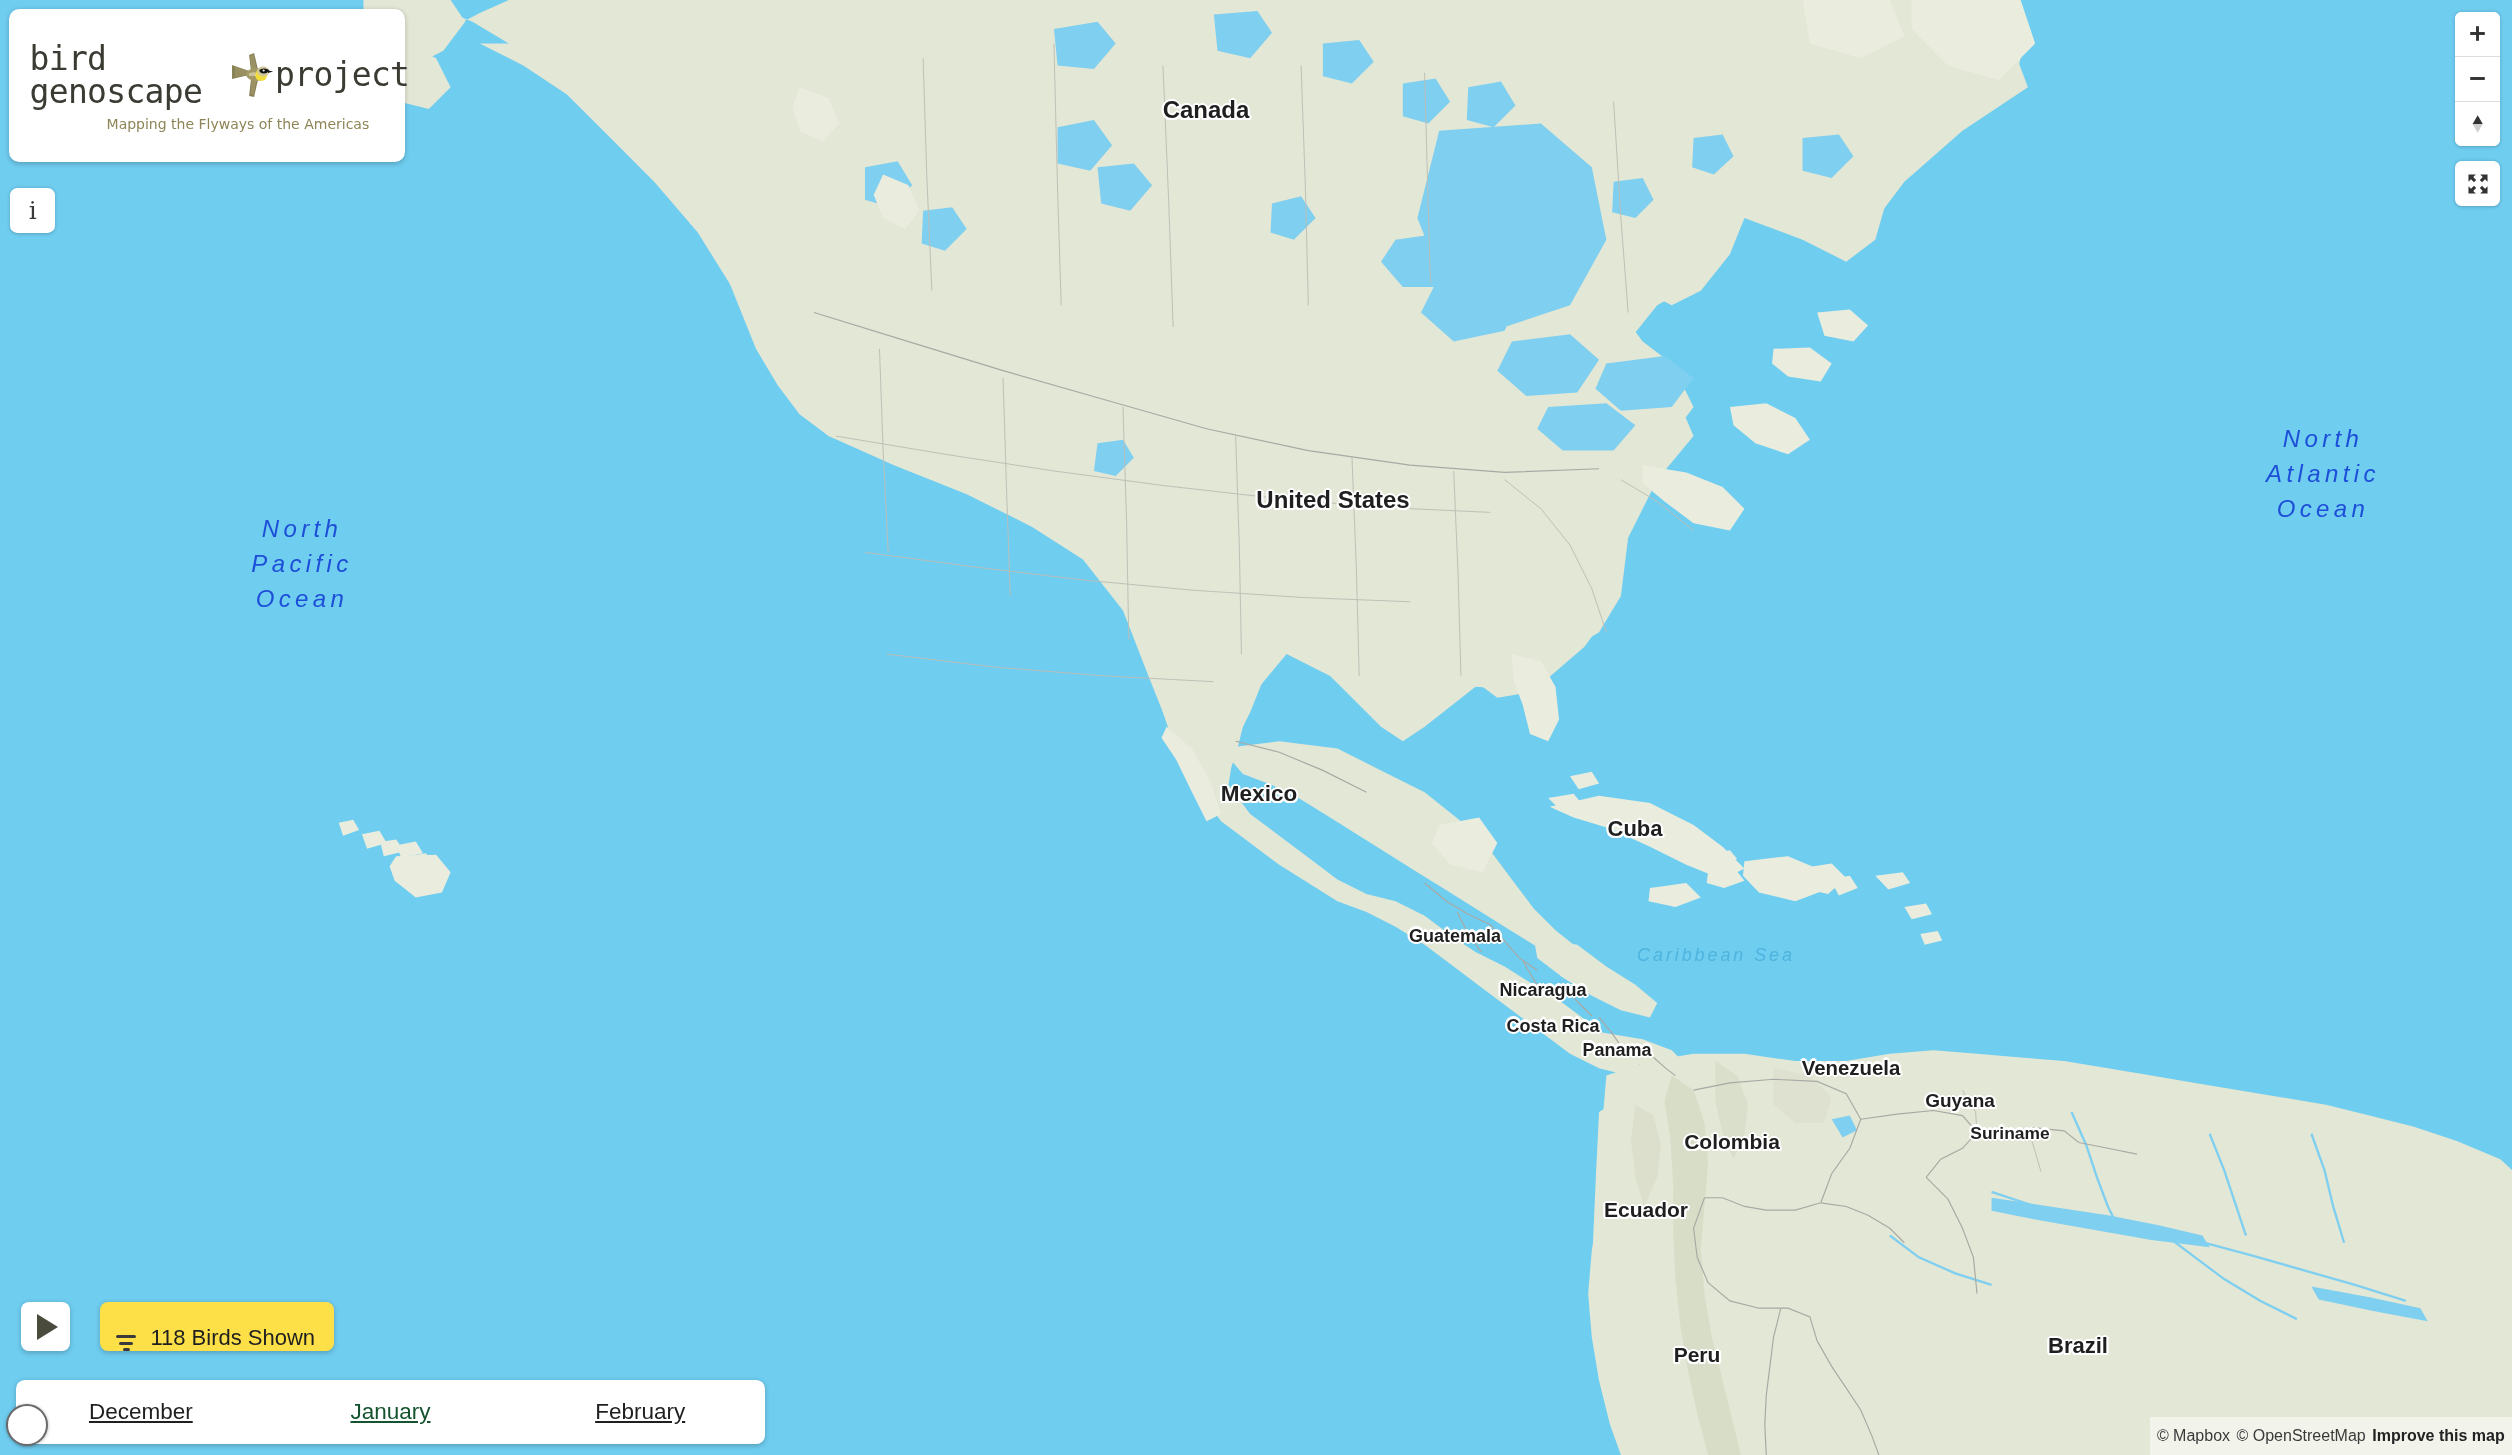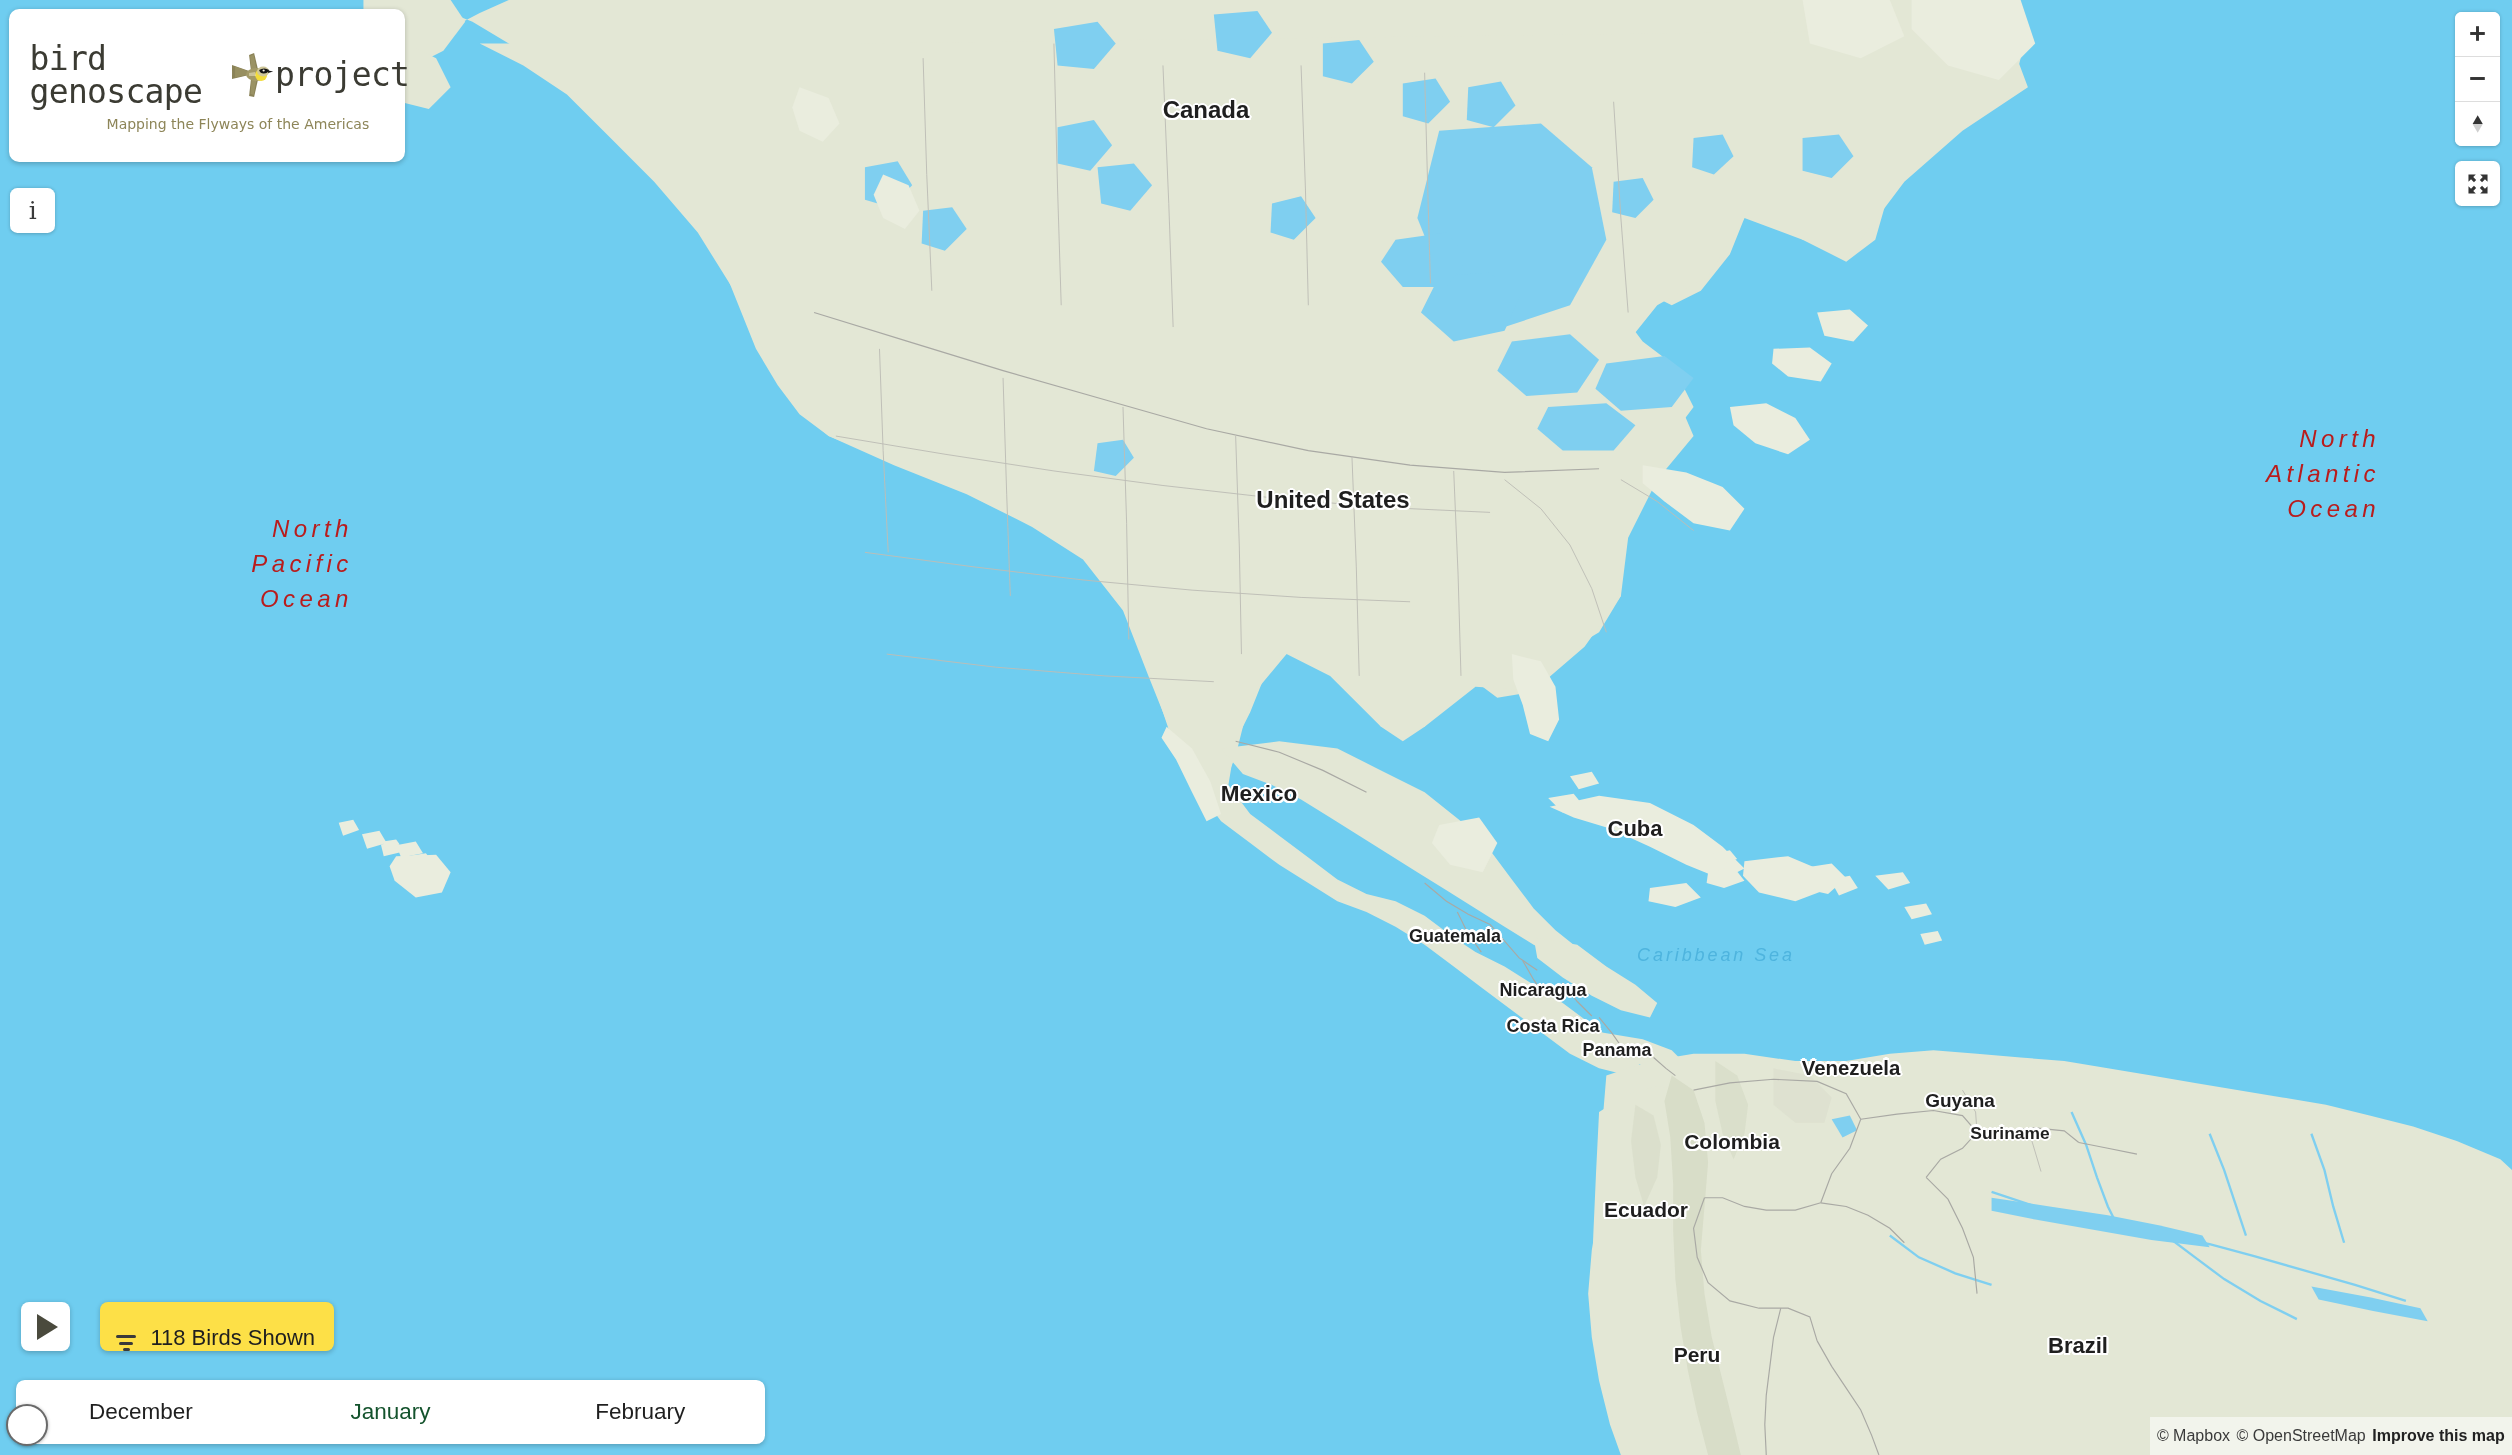"North" .ocean-label { color: #b91c1c -> #1d4ed8; text-align: right -> center }
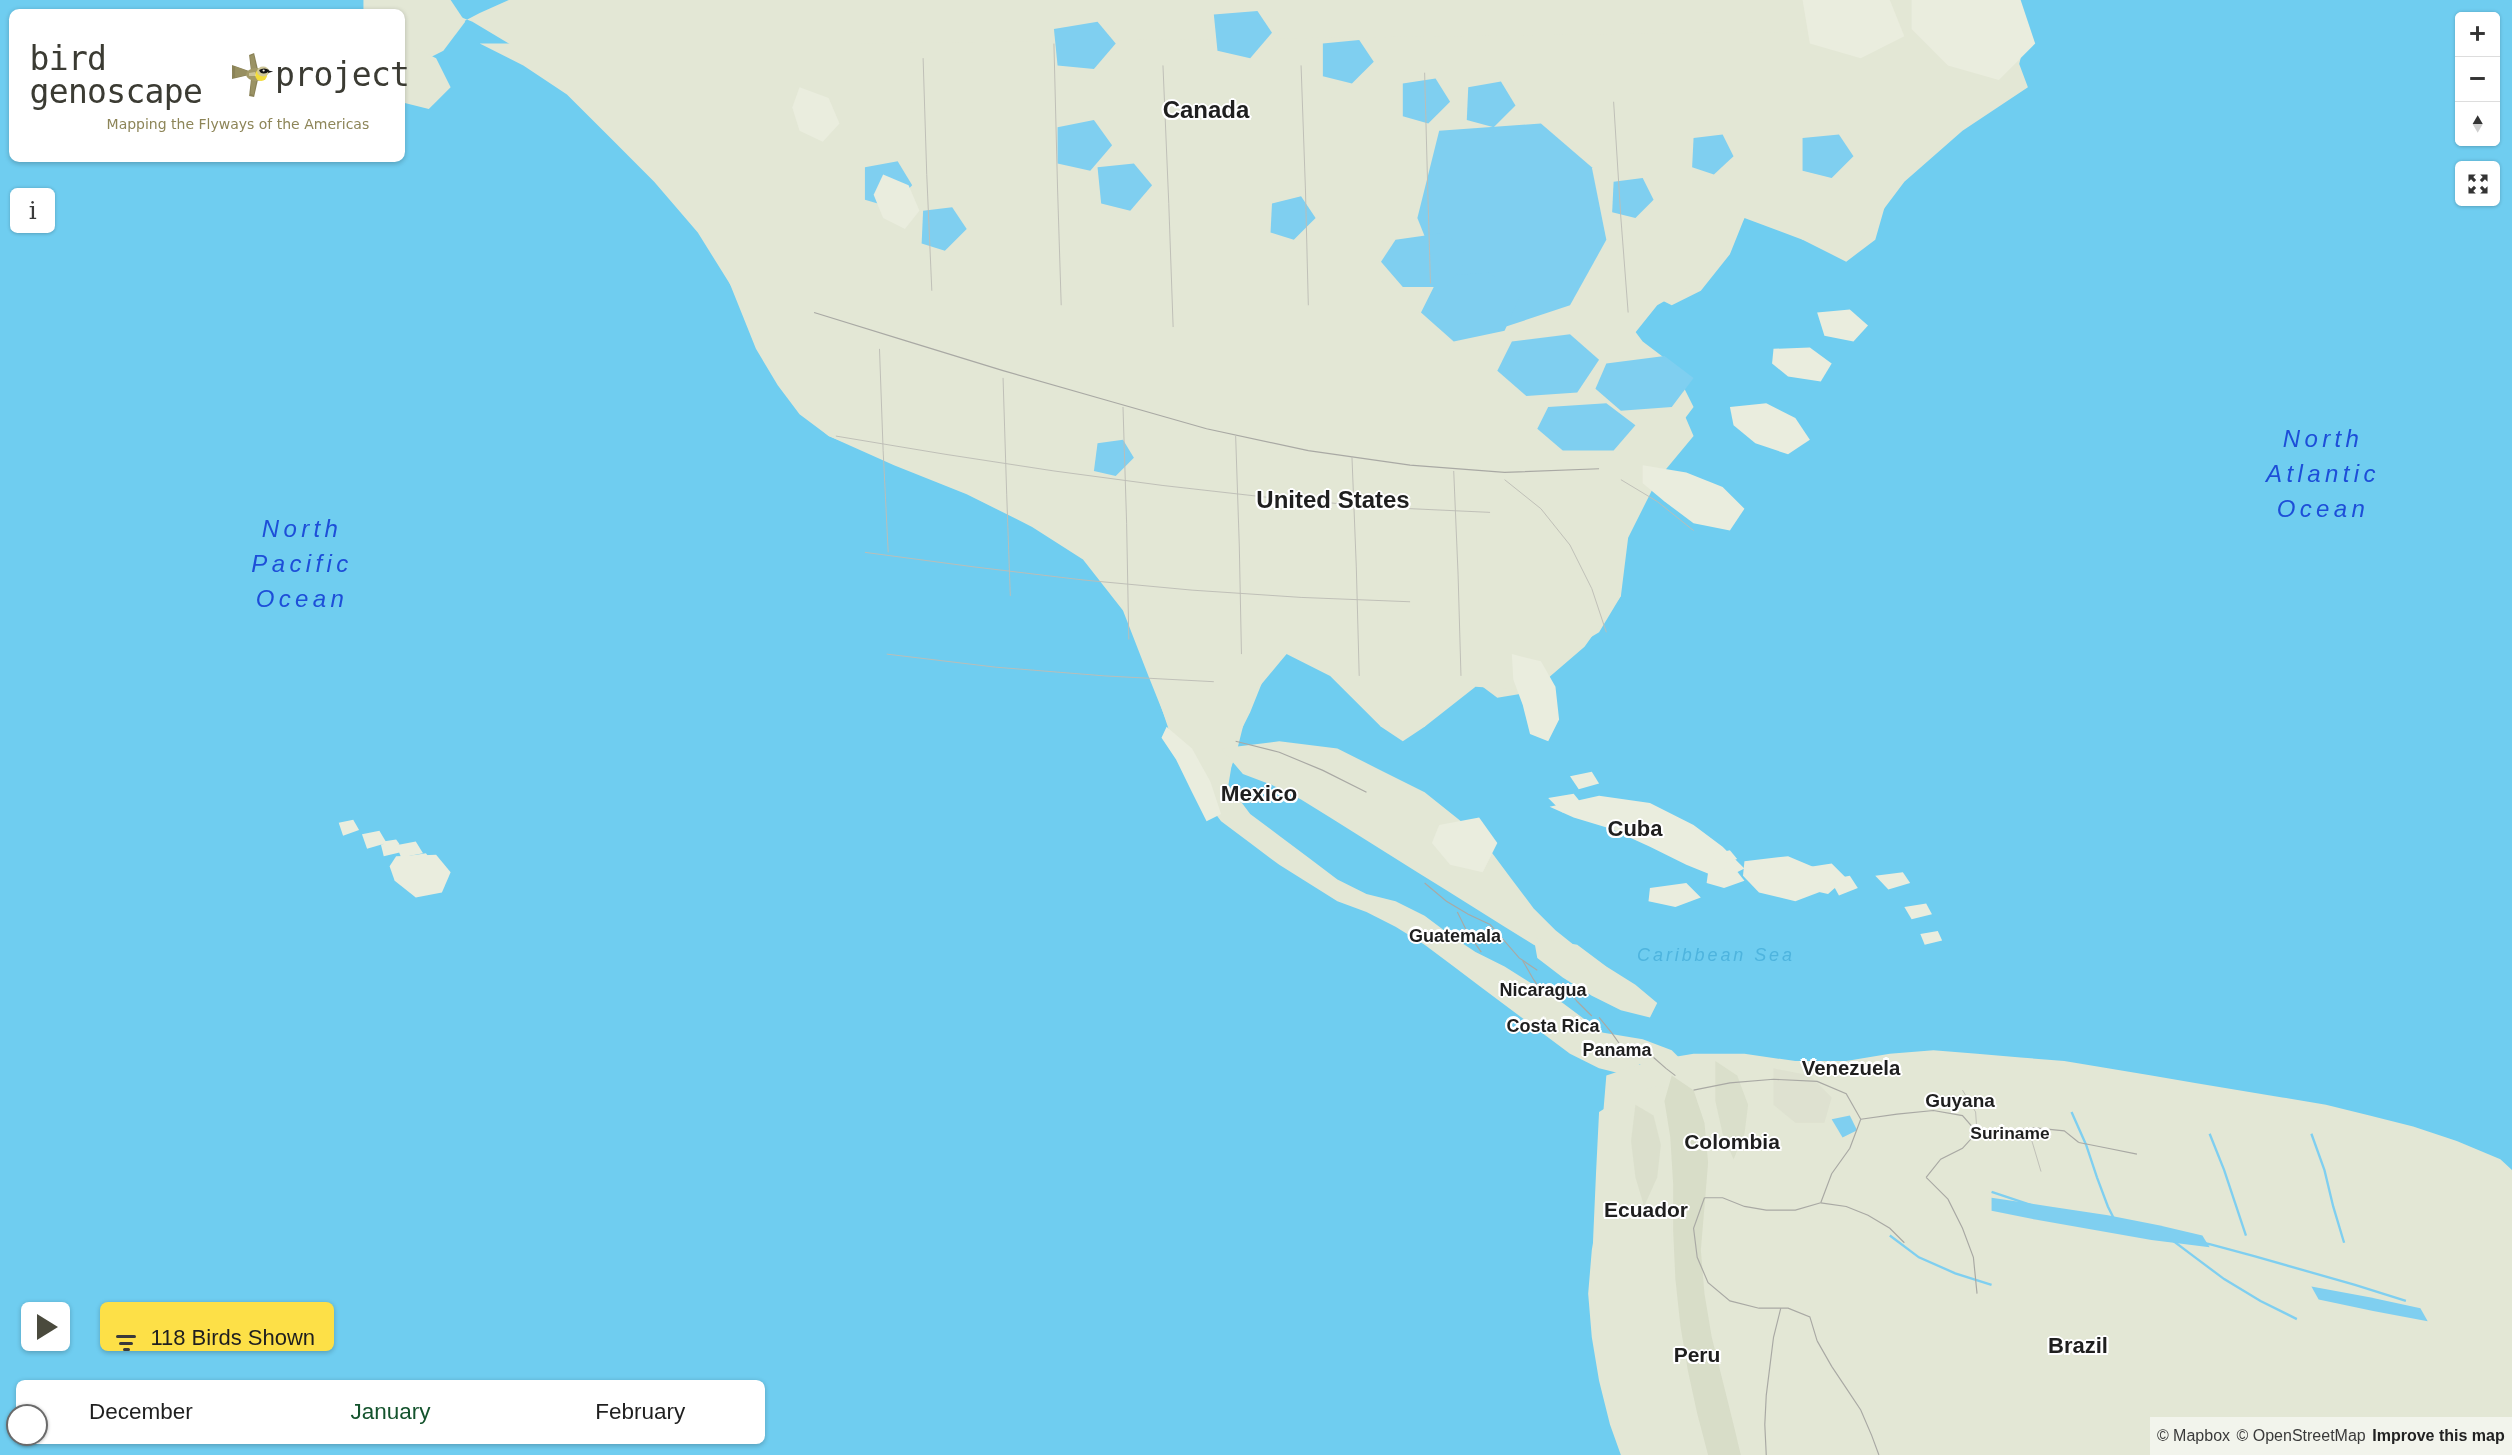"December" .month { text-decoration: none -> underline }
